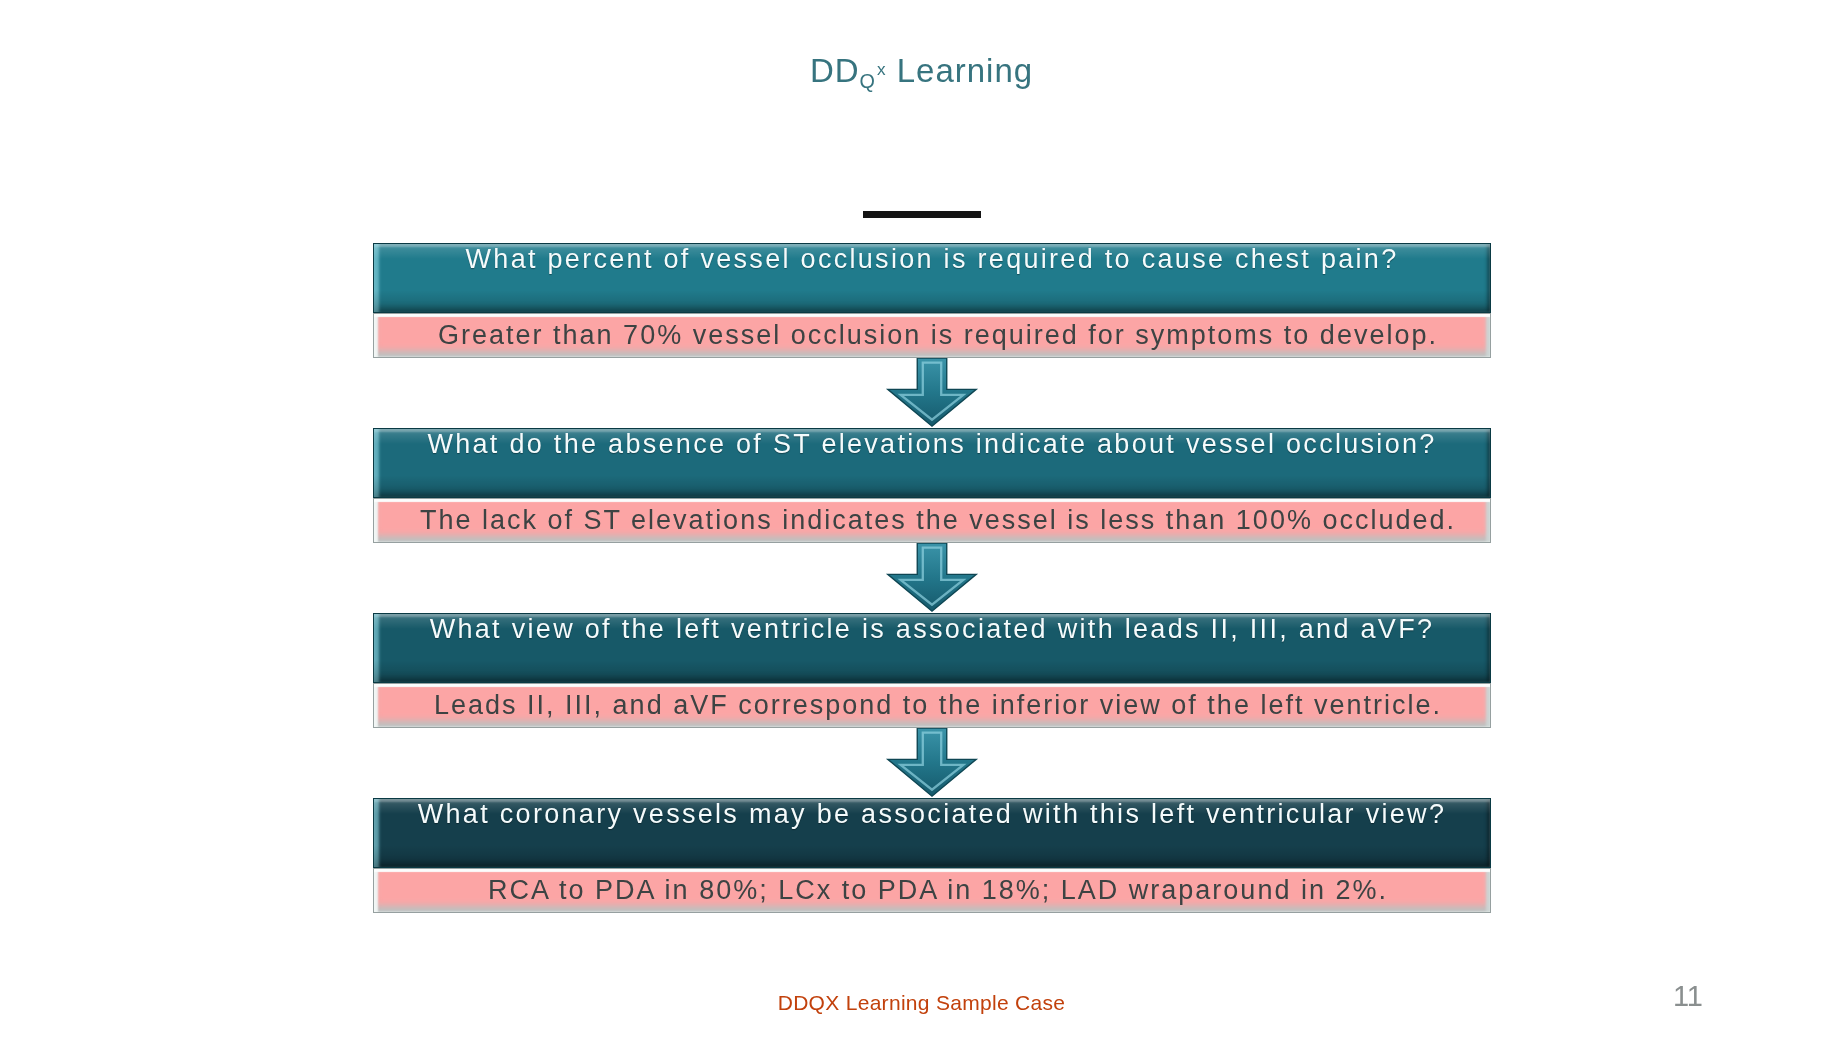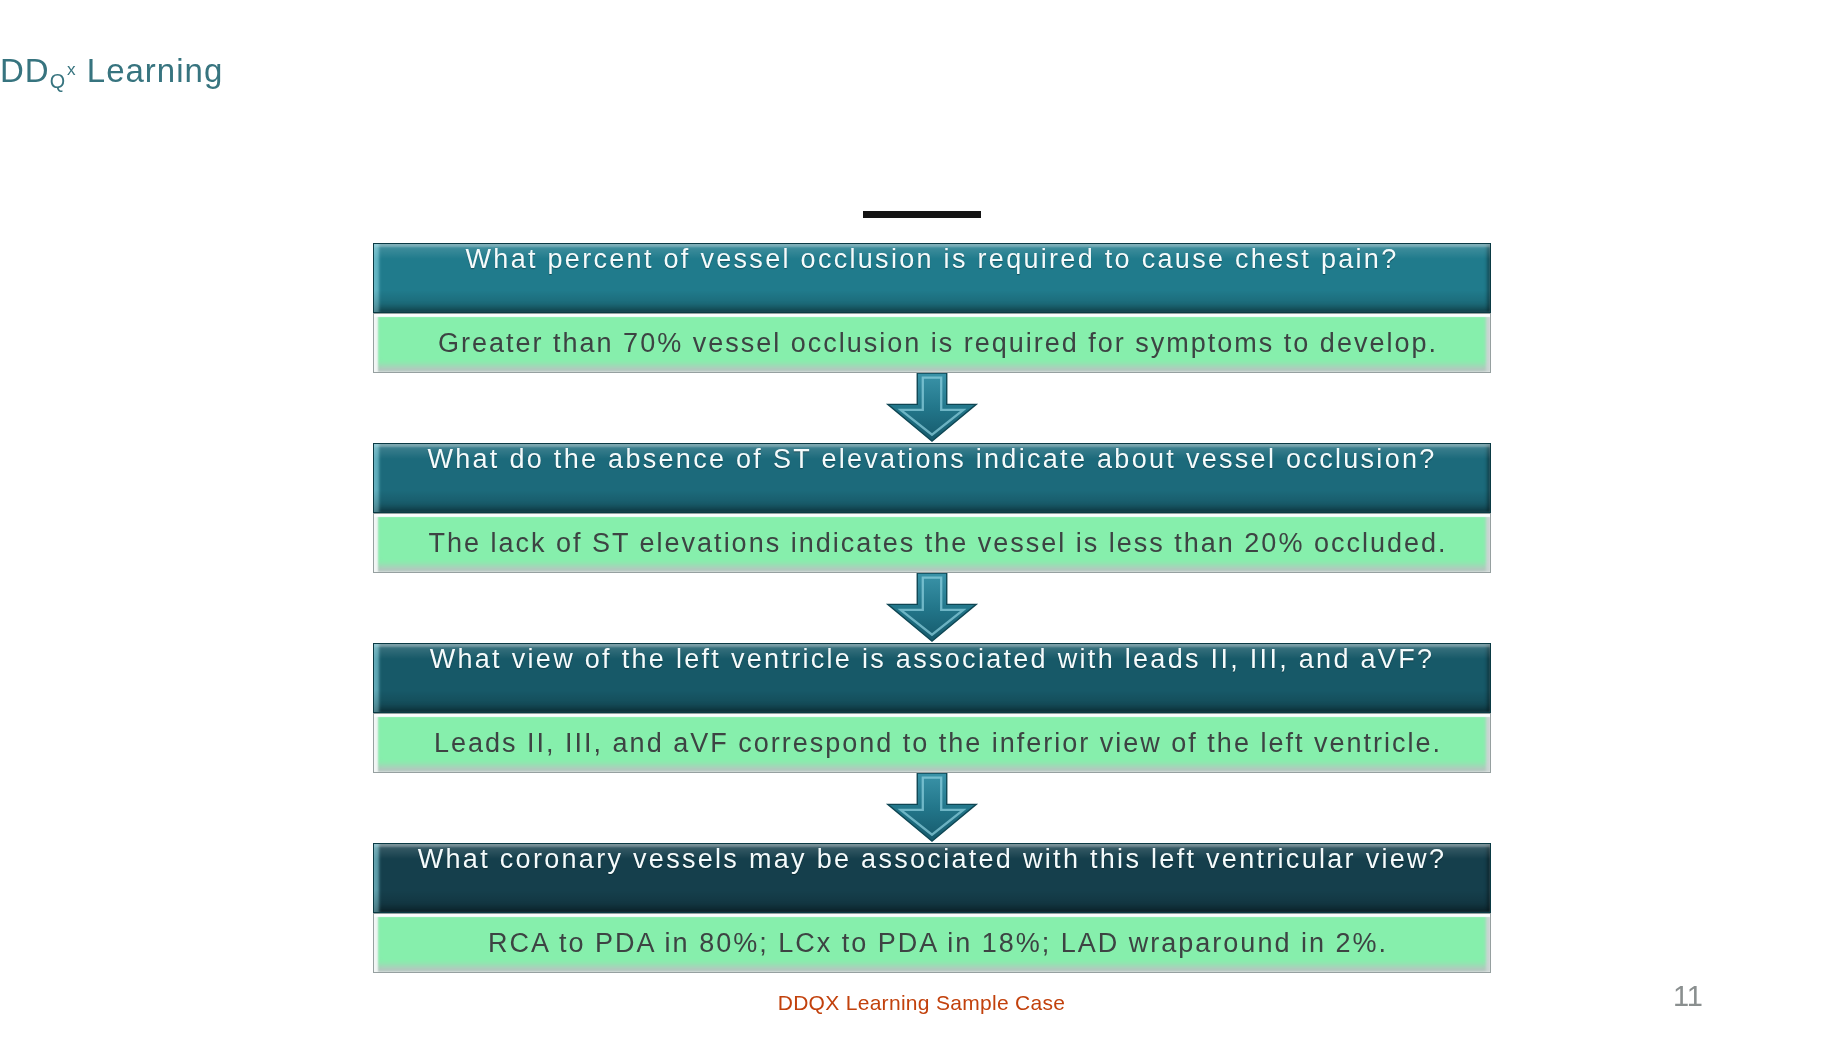"DDQx Learning" .logo { text-align: none -> center }
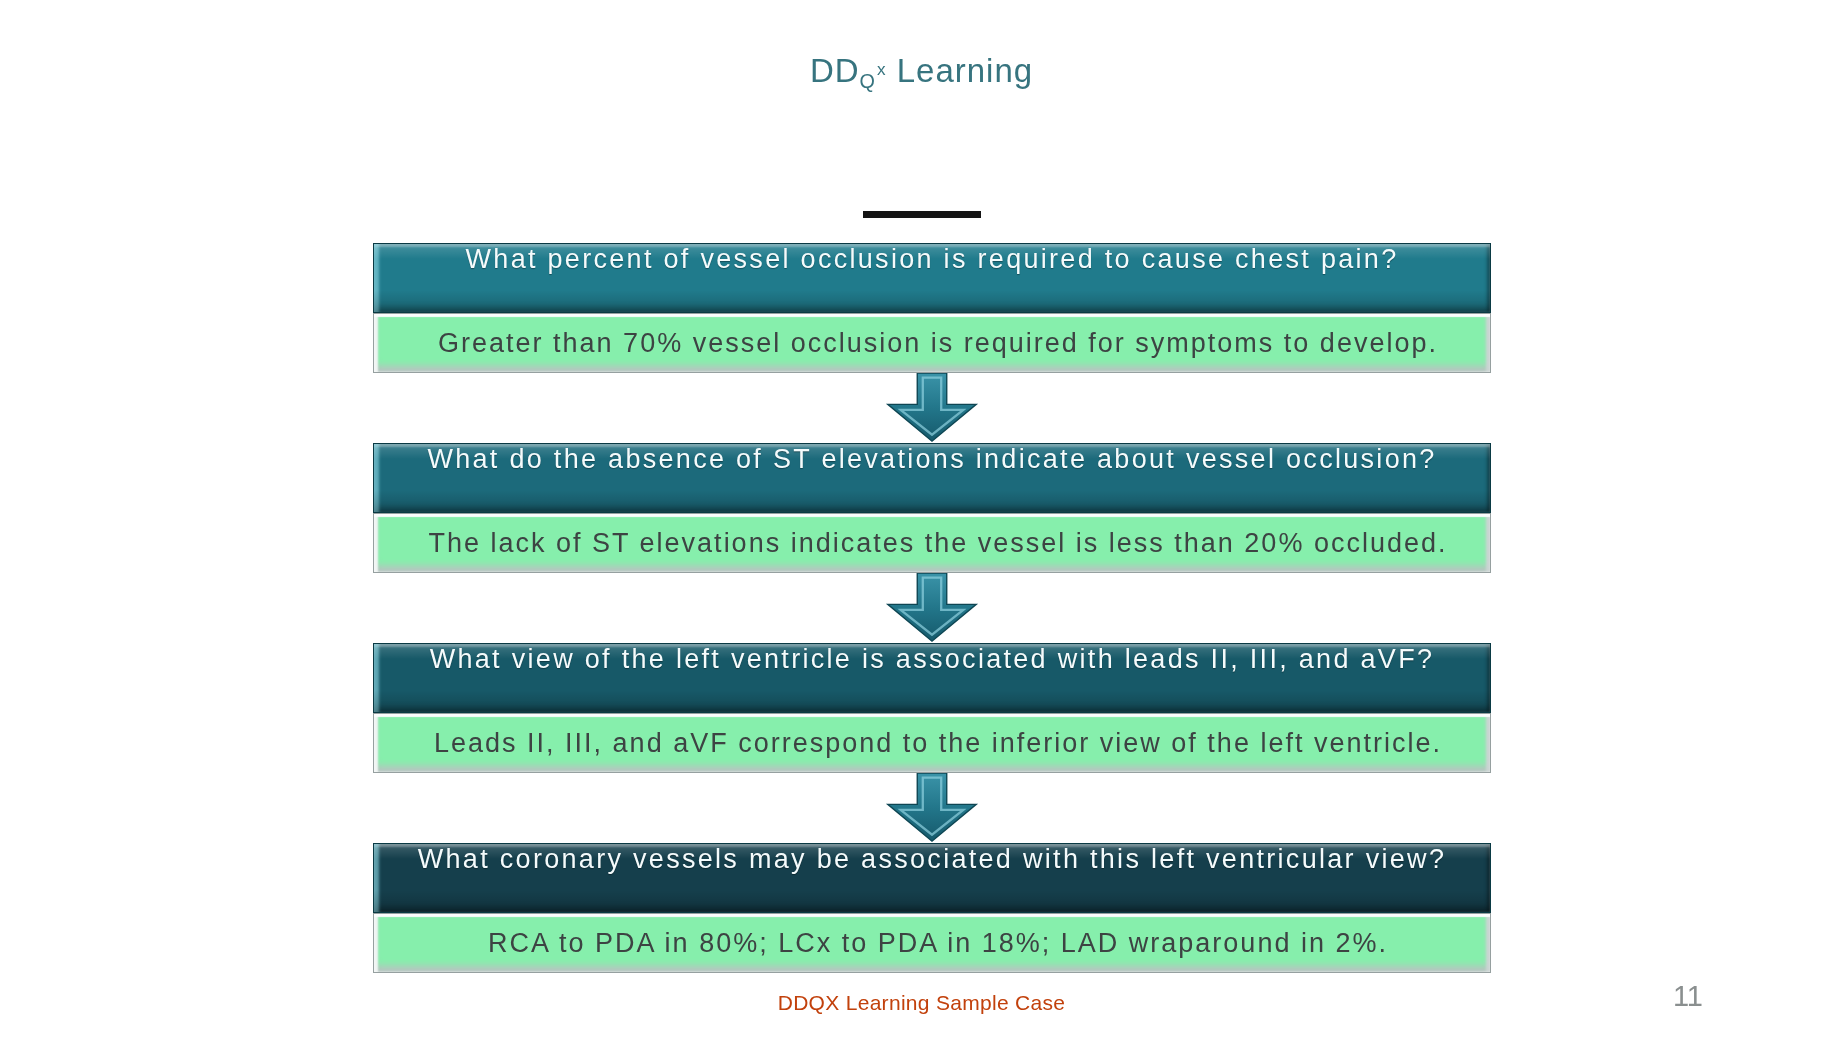"Greater than 70% vessel occlusion" .arow { background: #86efac -> #fca5a5; height: 60px -> 45px }
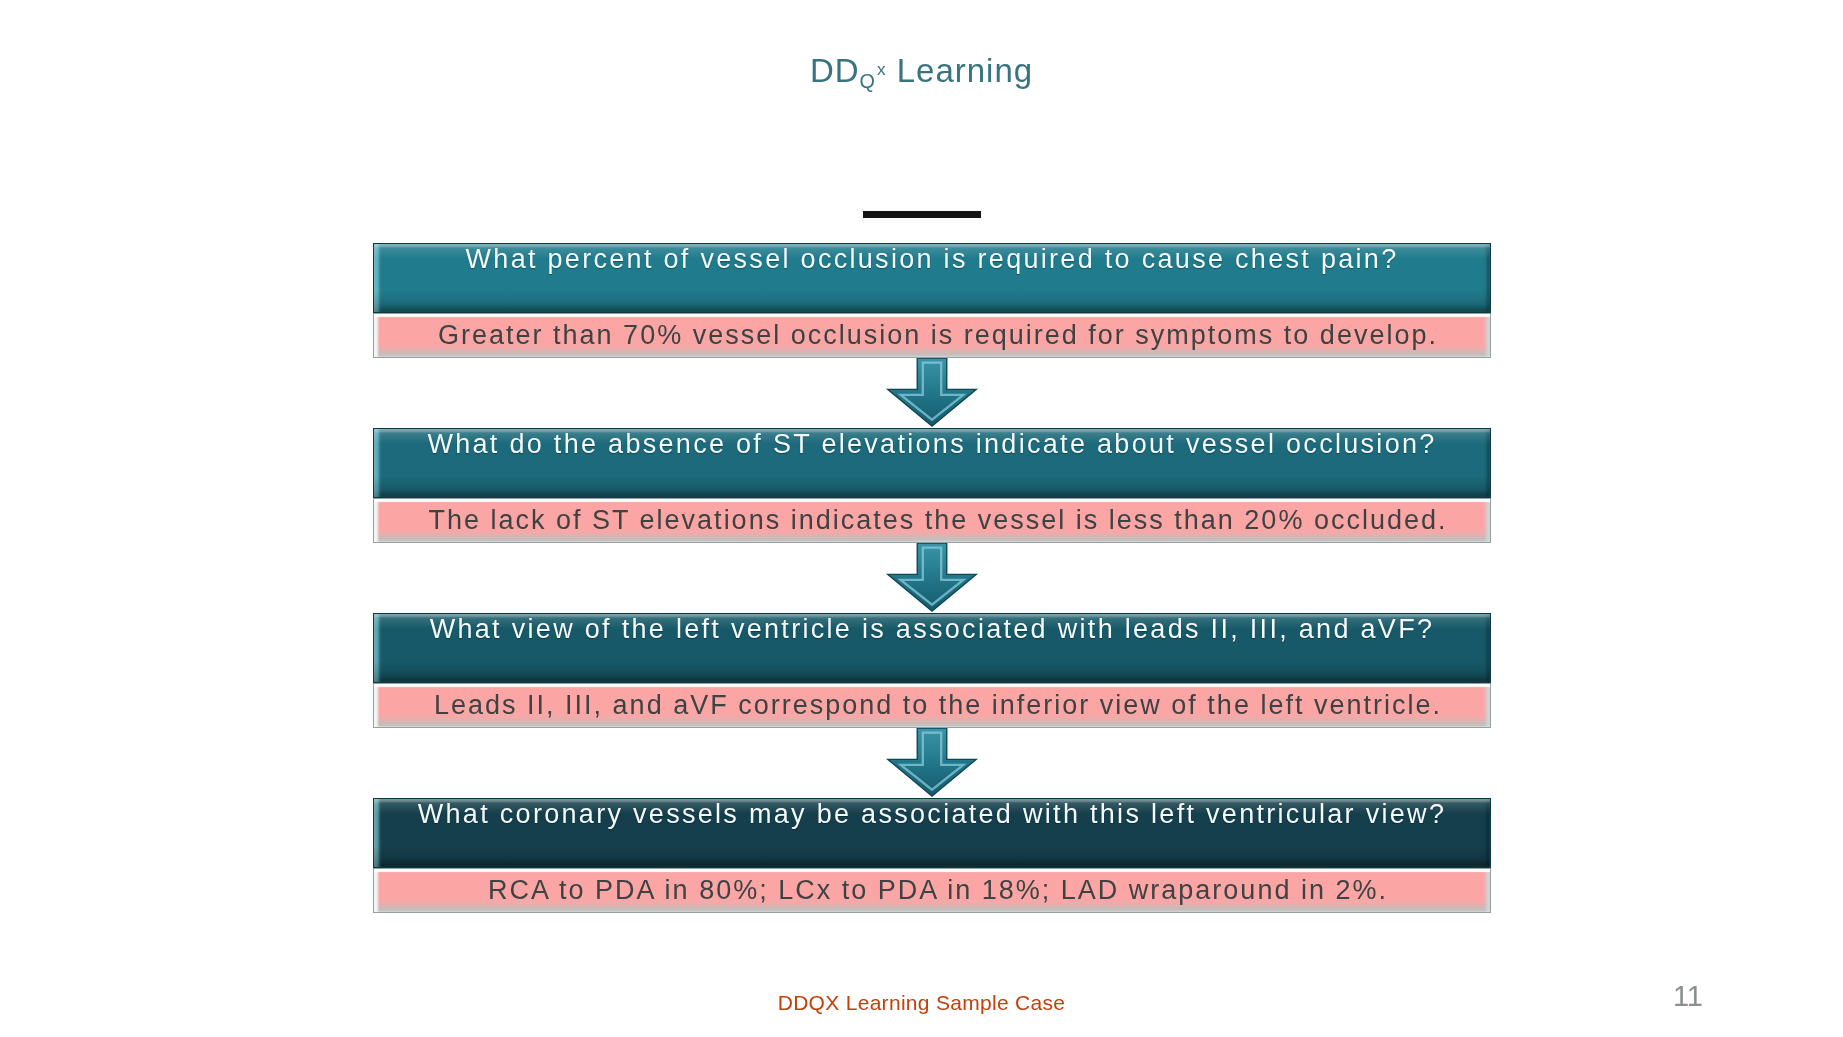"The lack of ST elevations" span.atext { text: 20% -> 100% }
